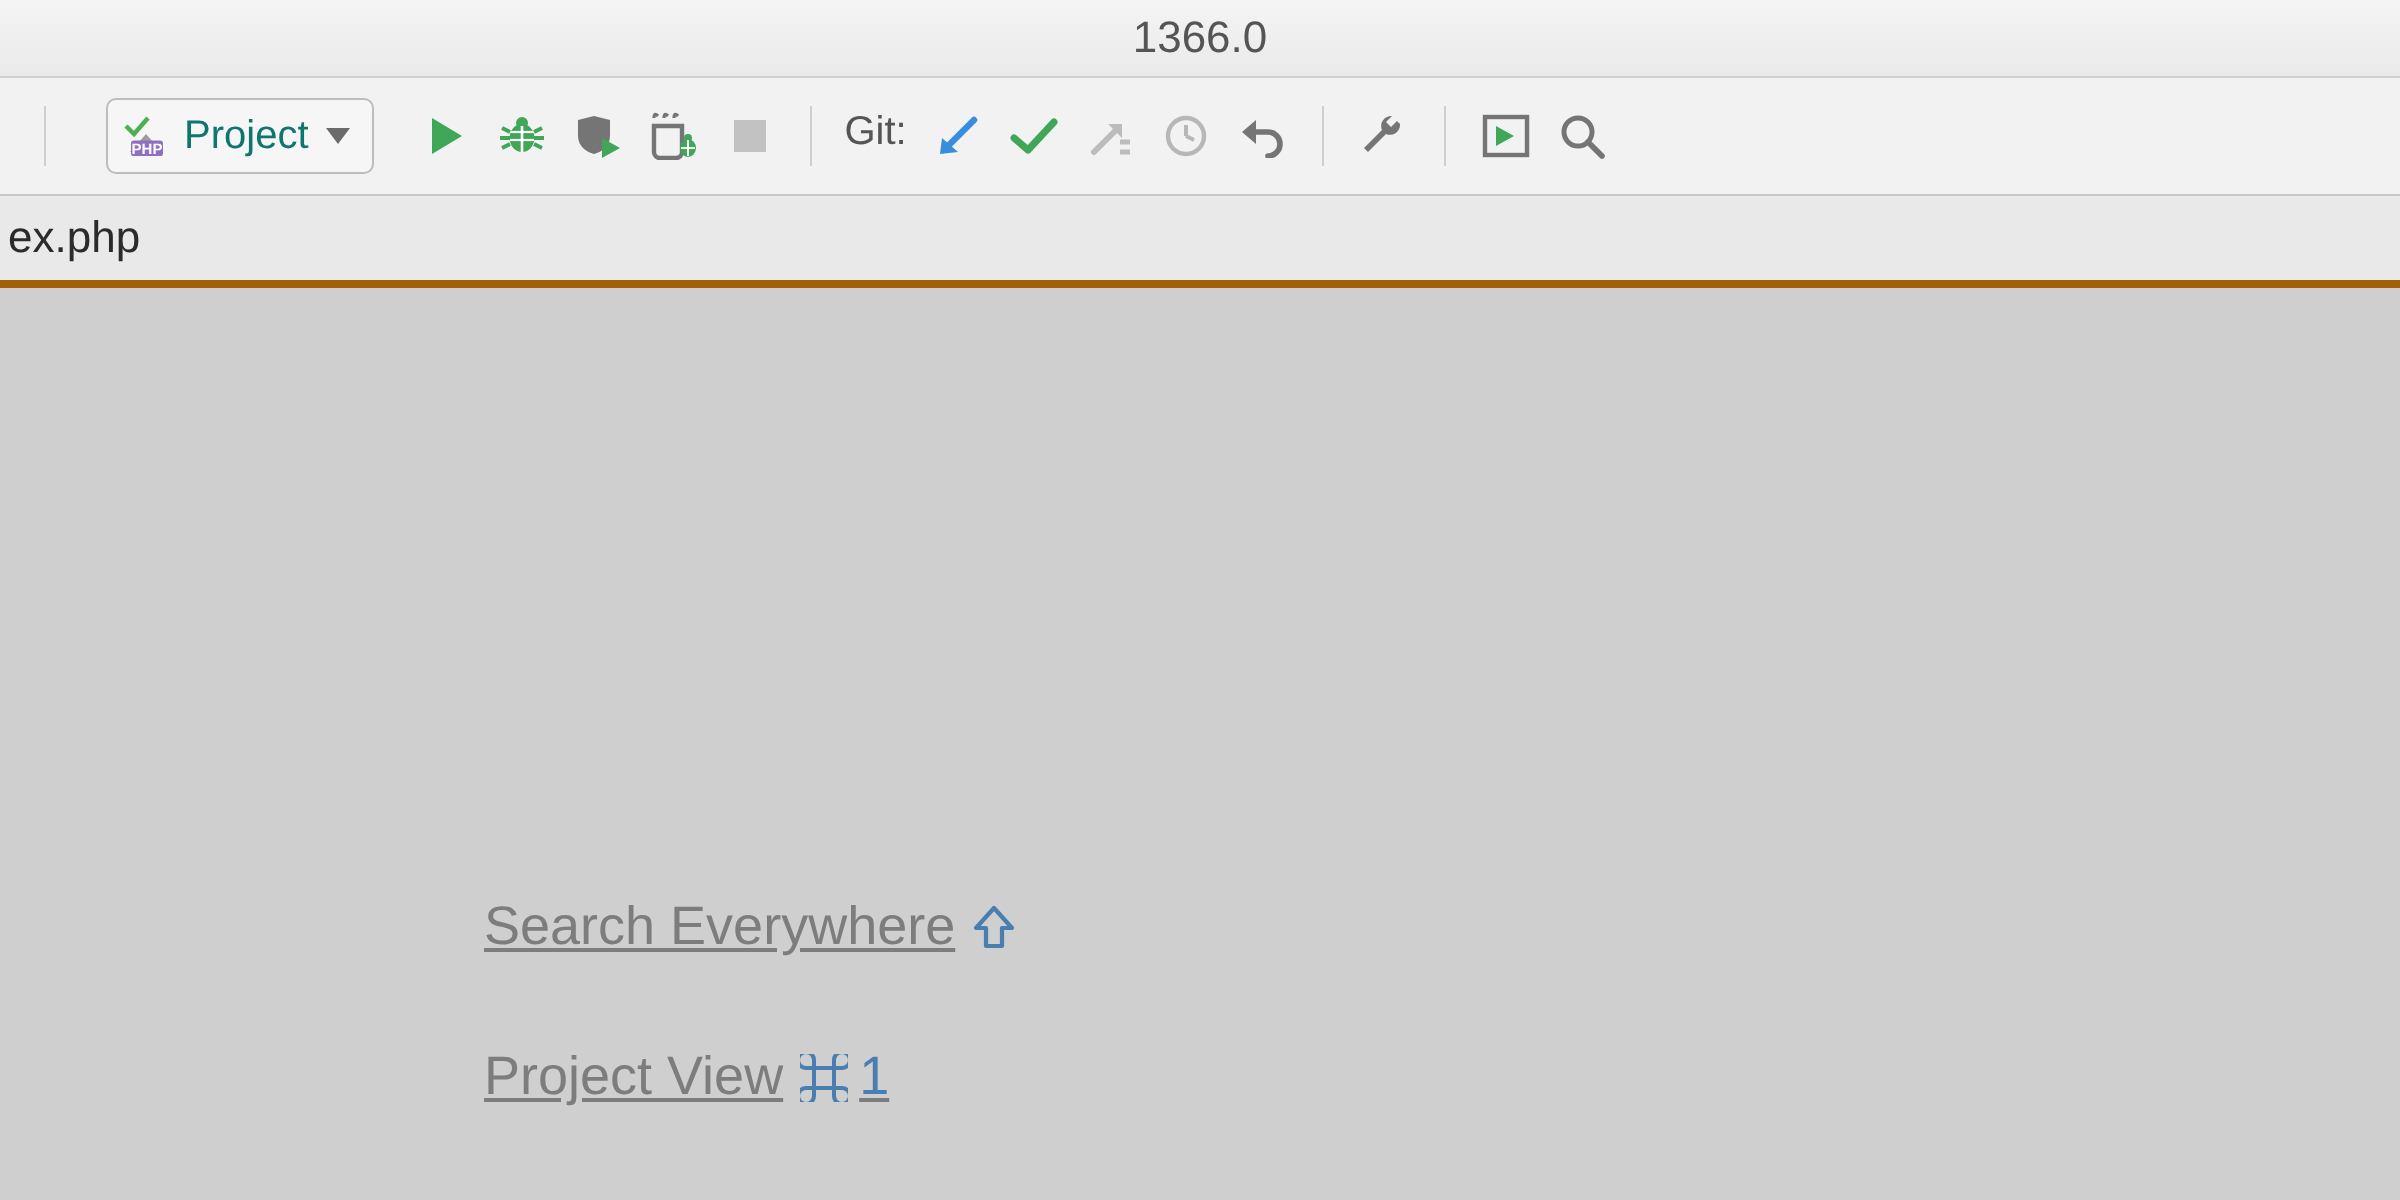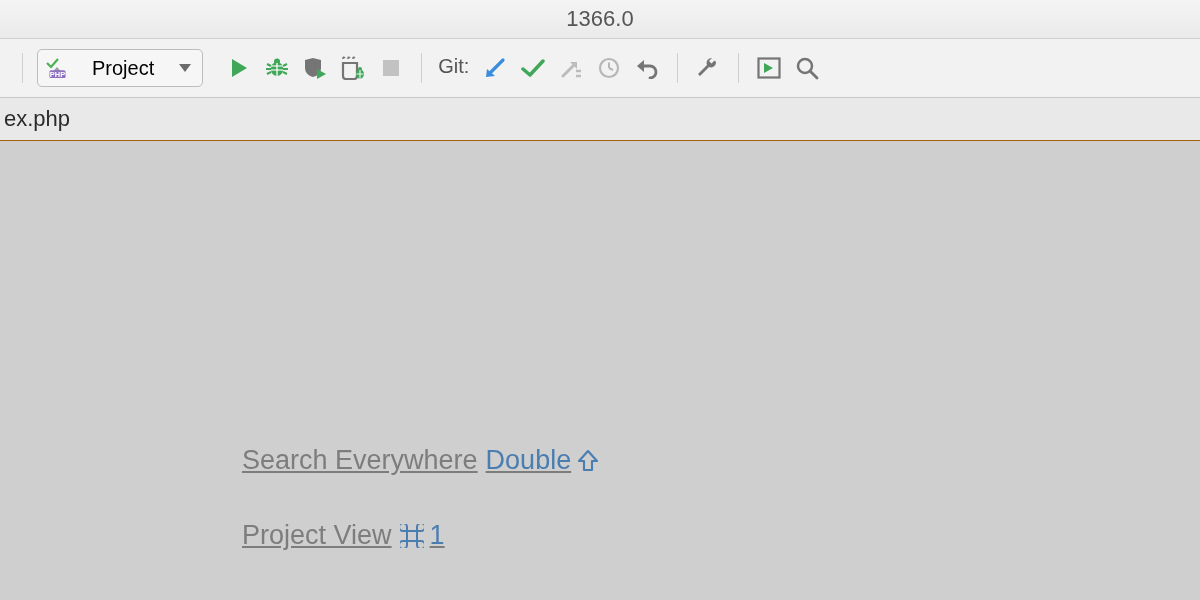"PHP" .run-config { color: #000000 -> #0f766e; gap: 24px -> 8px; margin-left: none -> 16px }
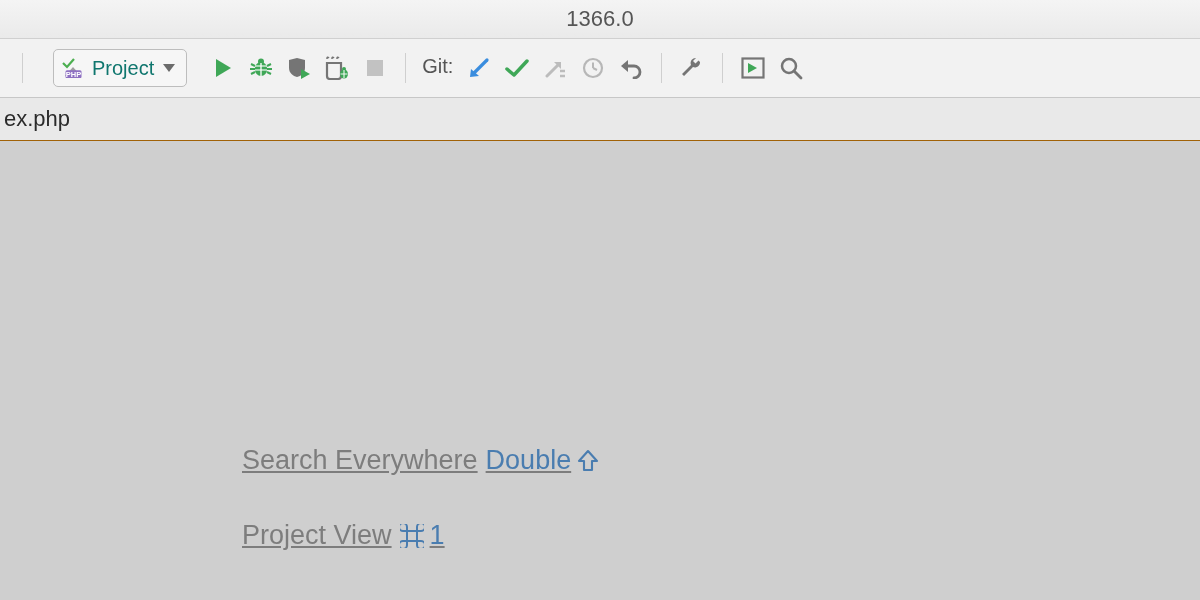"ex.php" .tabstrip { border-bottom: 1px solid #a16207 -> 4px solid #a16207 }
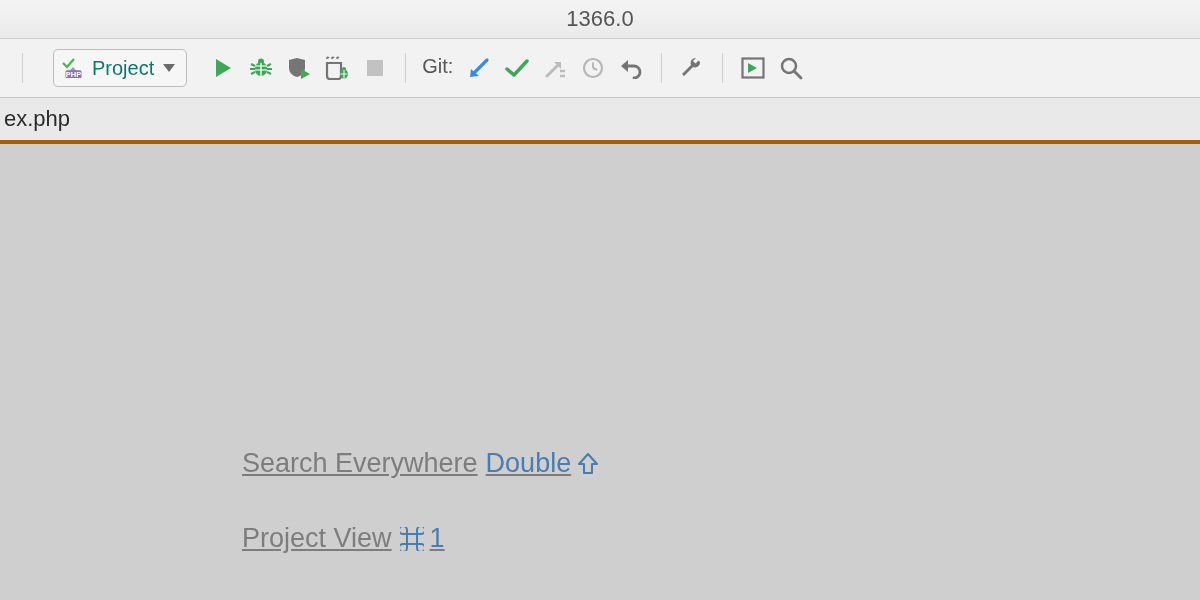"Double" span { html: <span>Double</span> -> none }
